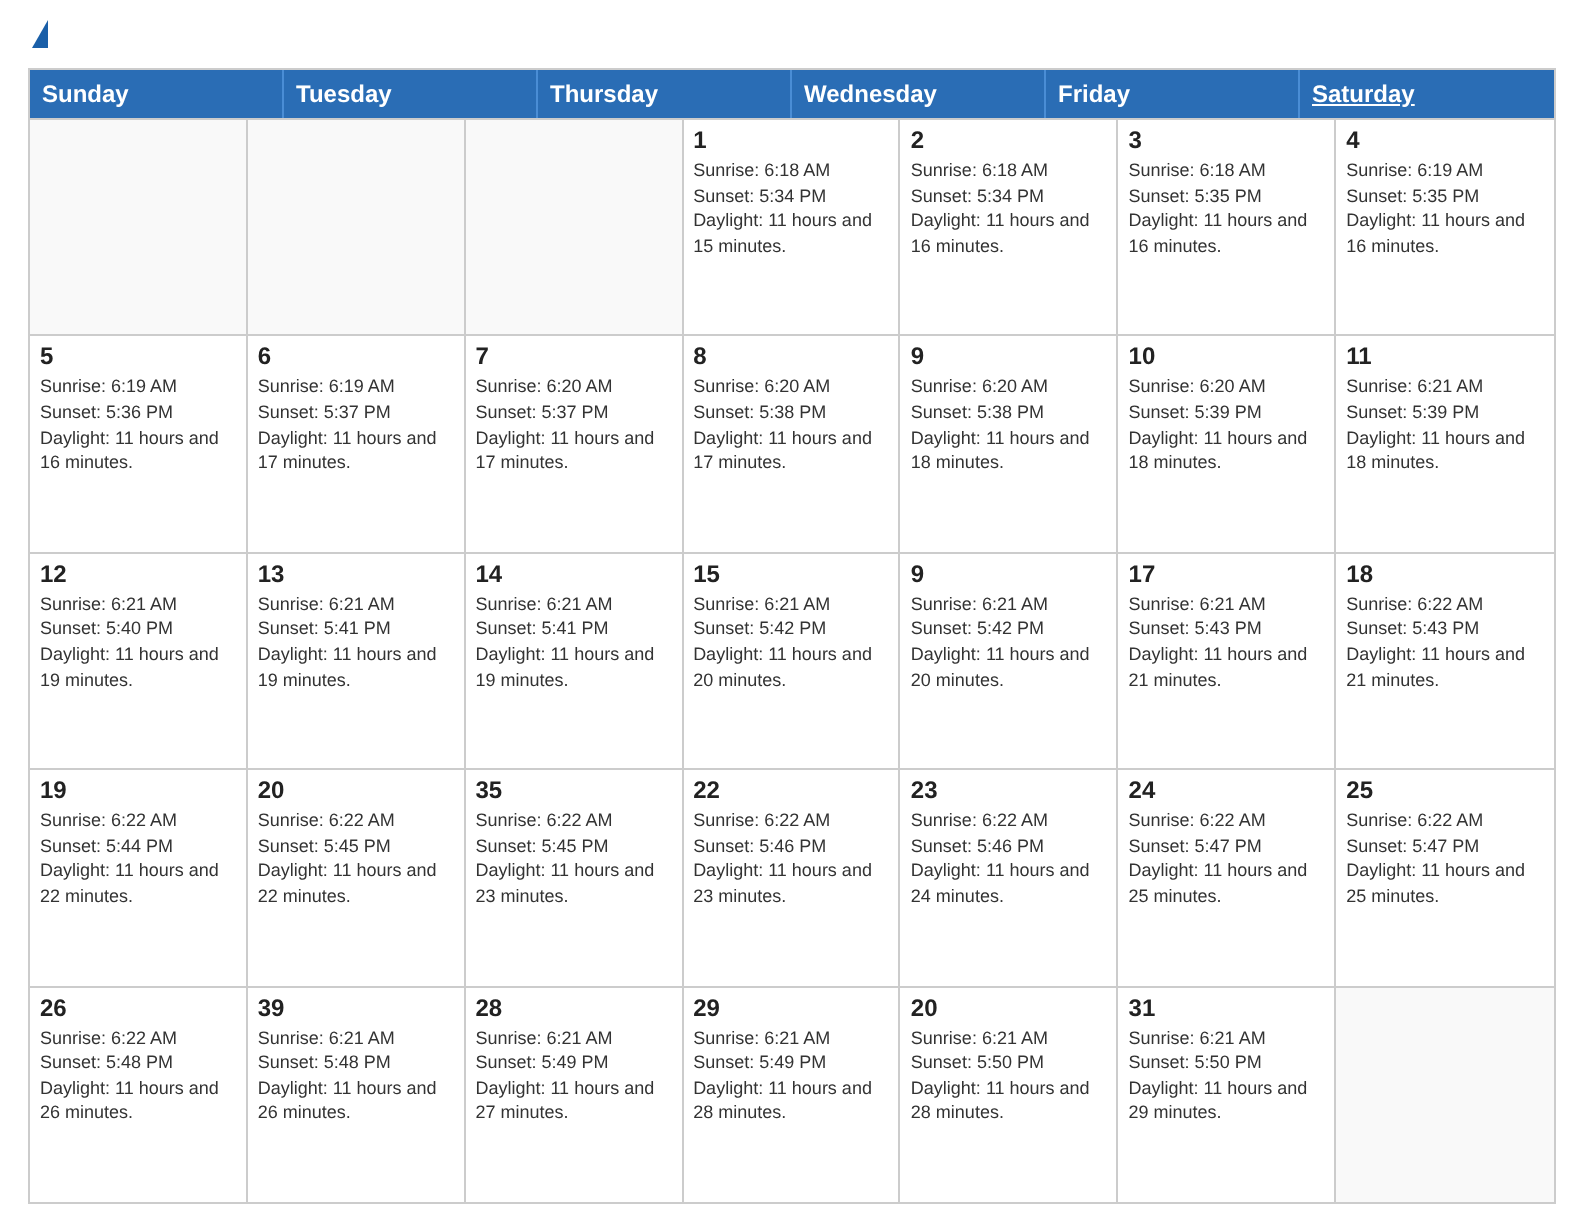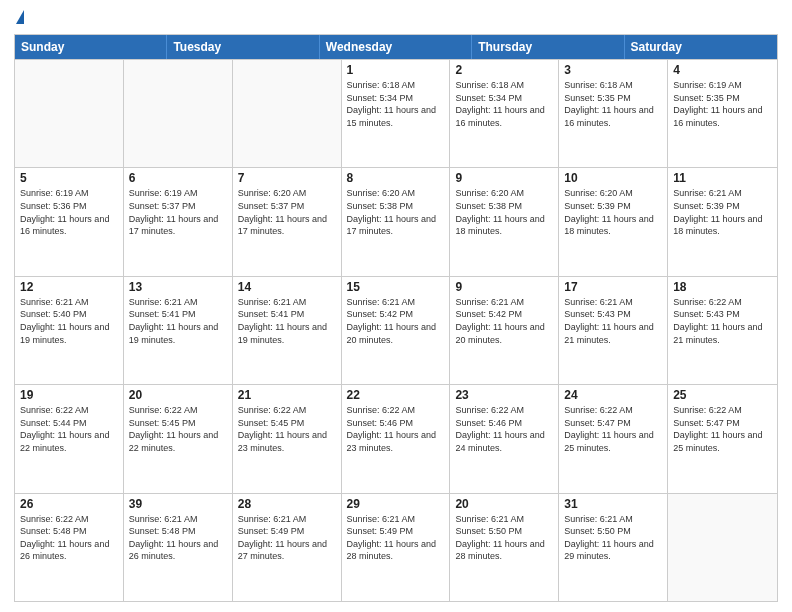"Sunday" .cal-header { grid-template-columns: repeat(5, 1fr) -> repeat(6, 1fr) }
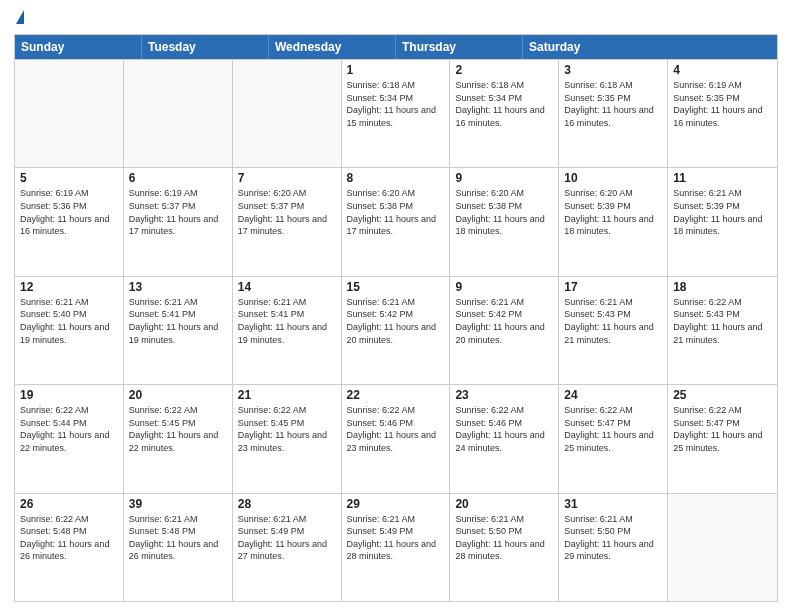"Wednesday" div.cal-header-cell { order: before "Thursday" -> after "Thursday" }
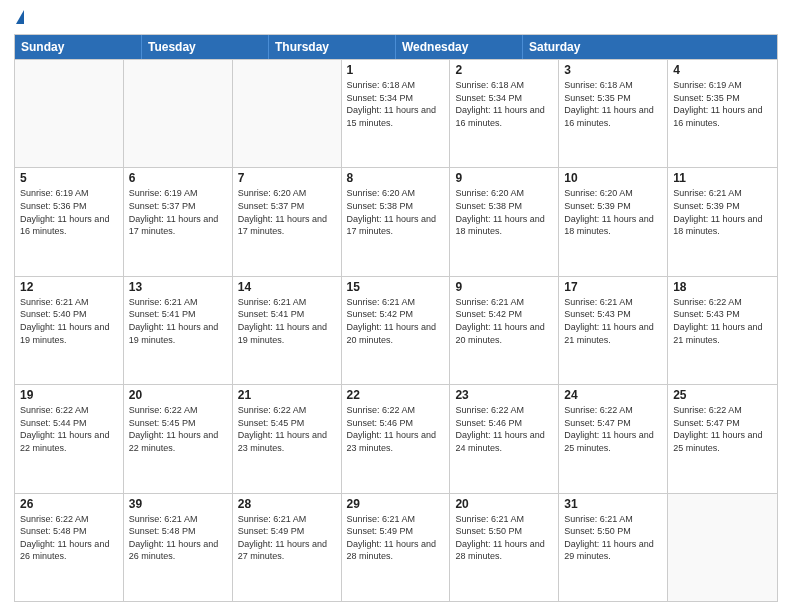"Friday" div.cal-header-cell { html: none -> <div>Friday</div> }
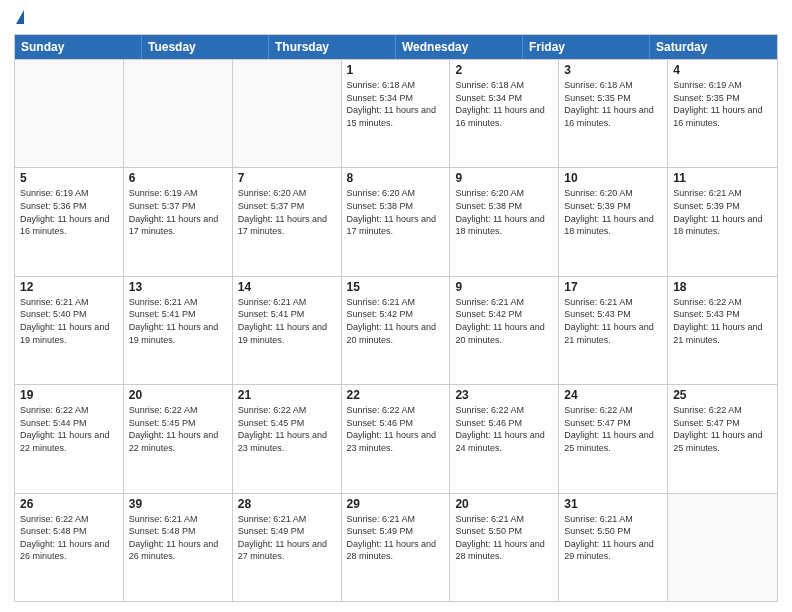"Saturday" .cal-header-cell:last-child { text-decoration: none -> underline }
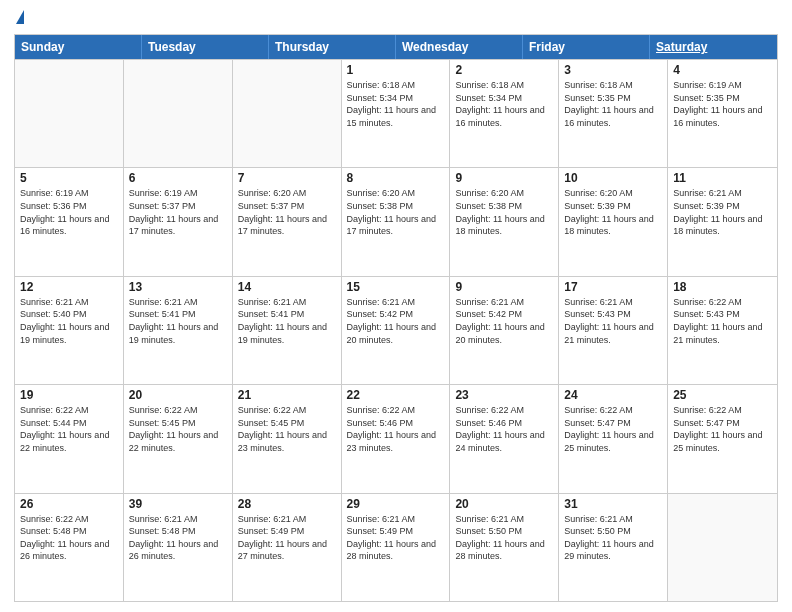"21" span.day-num { text: 21 -> 35 }
